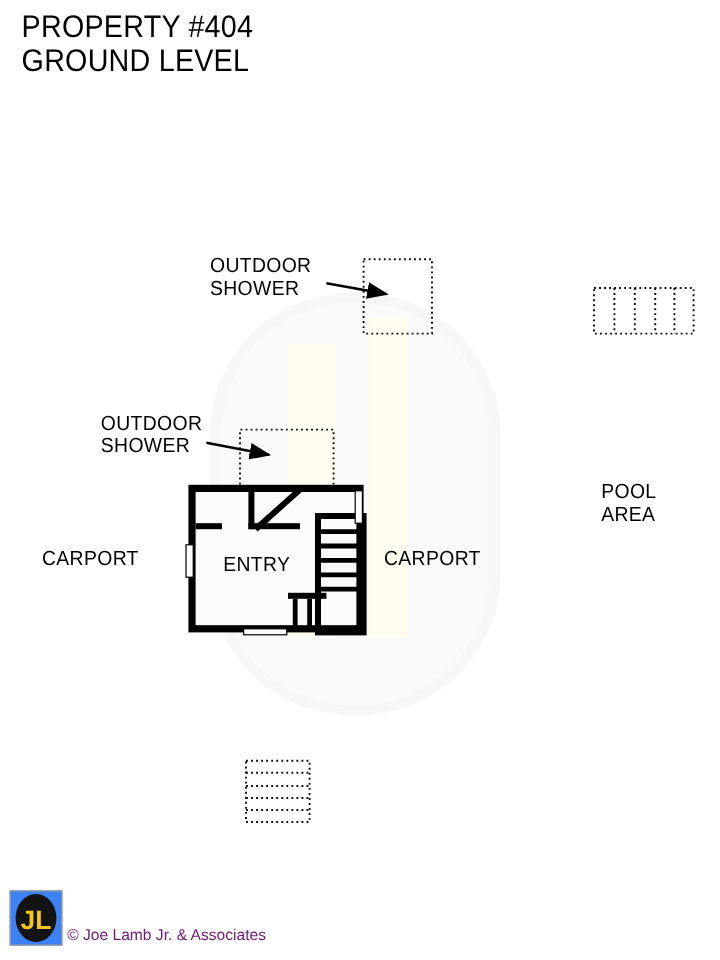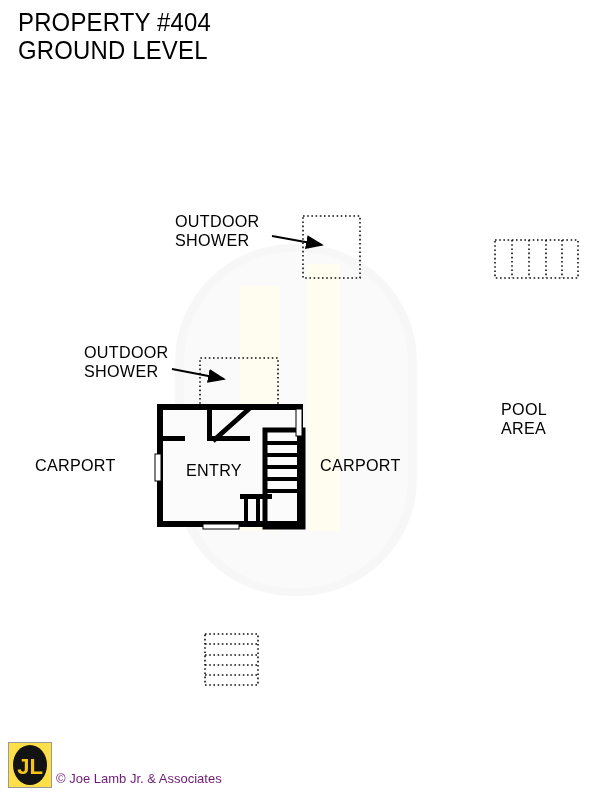"JL" .logo-box { background: #fde047 -> #3b82f6 }
